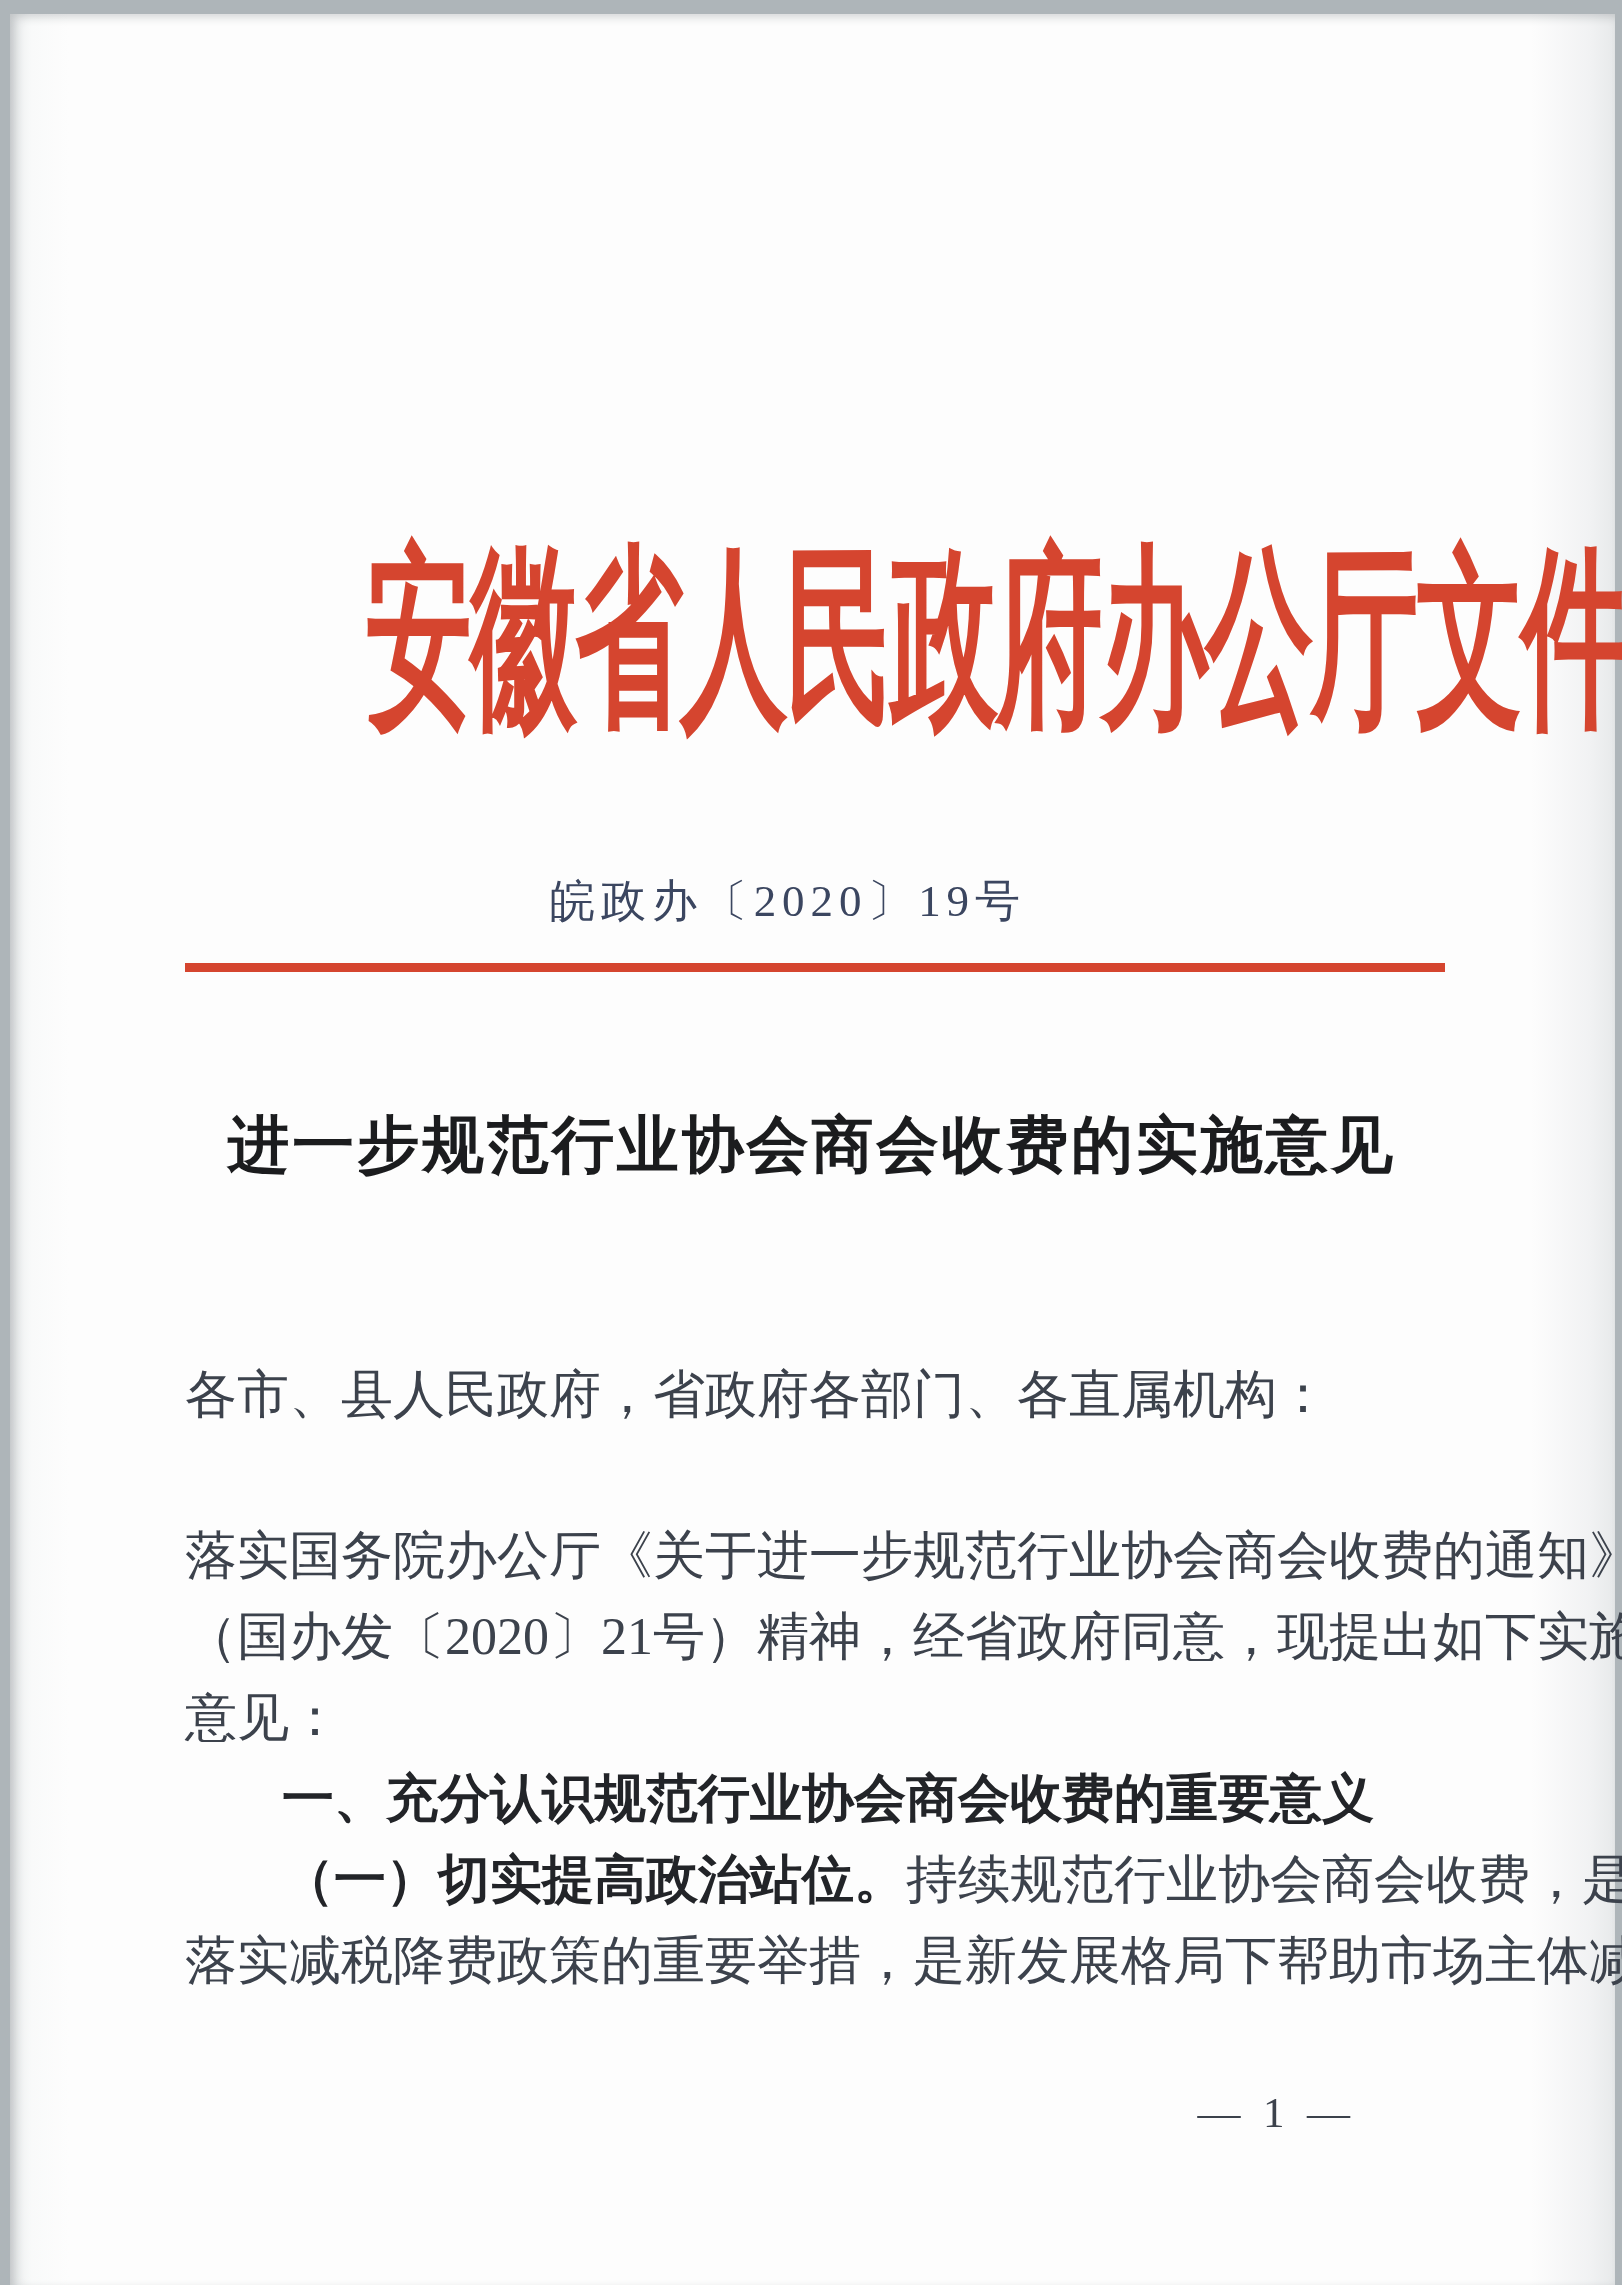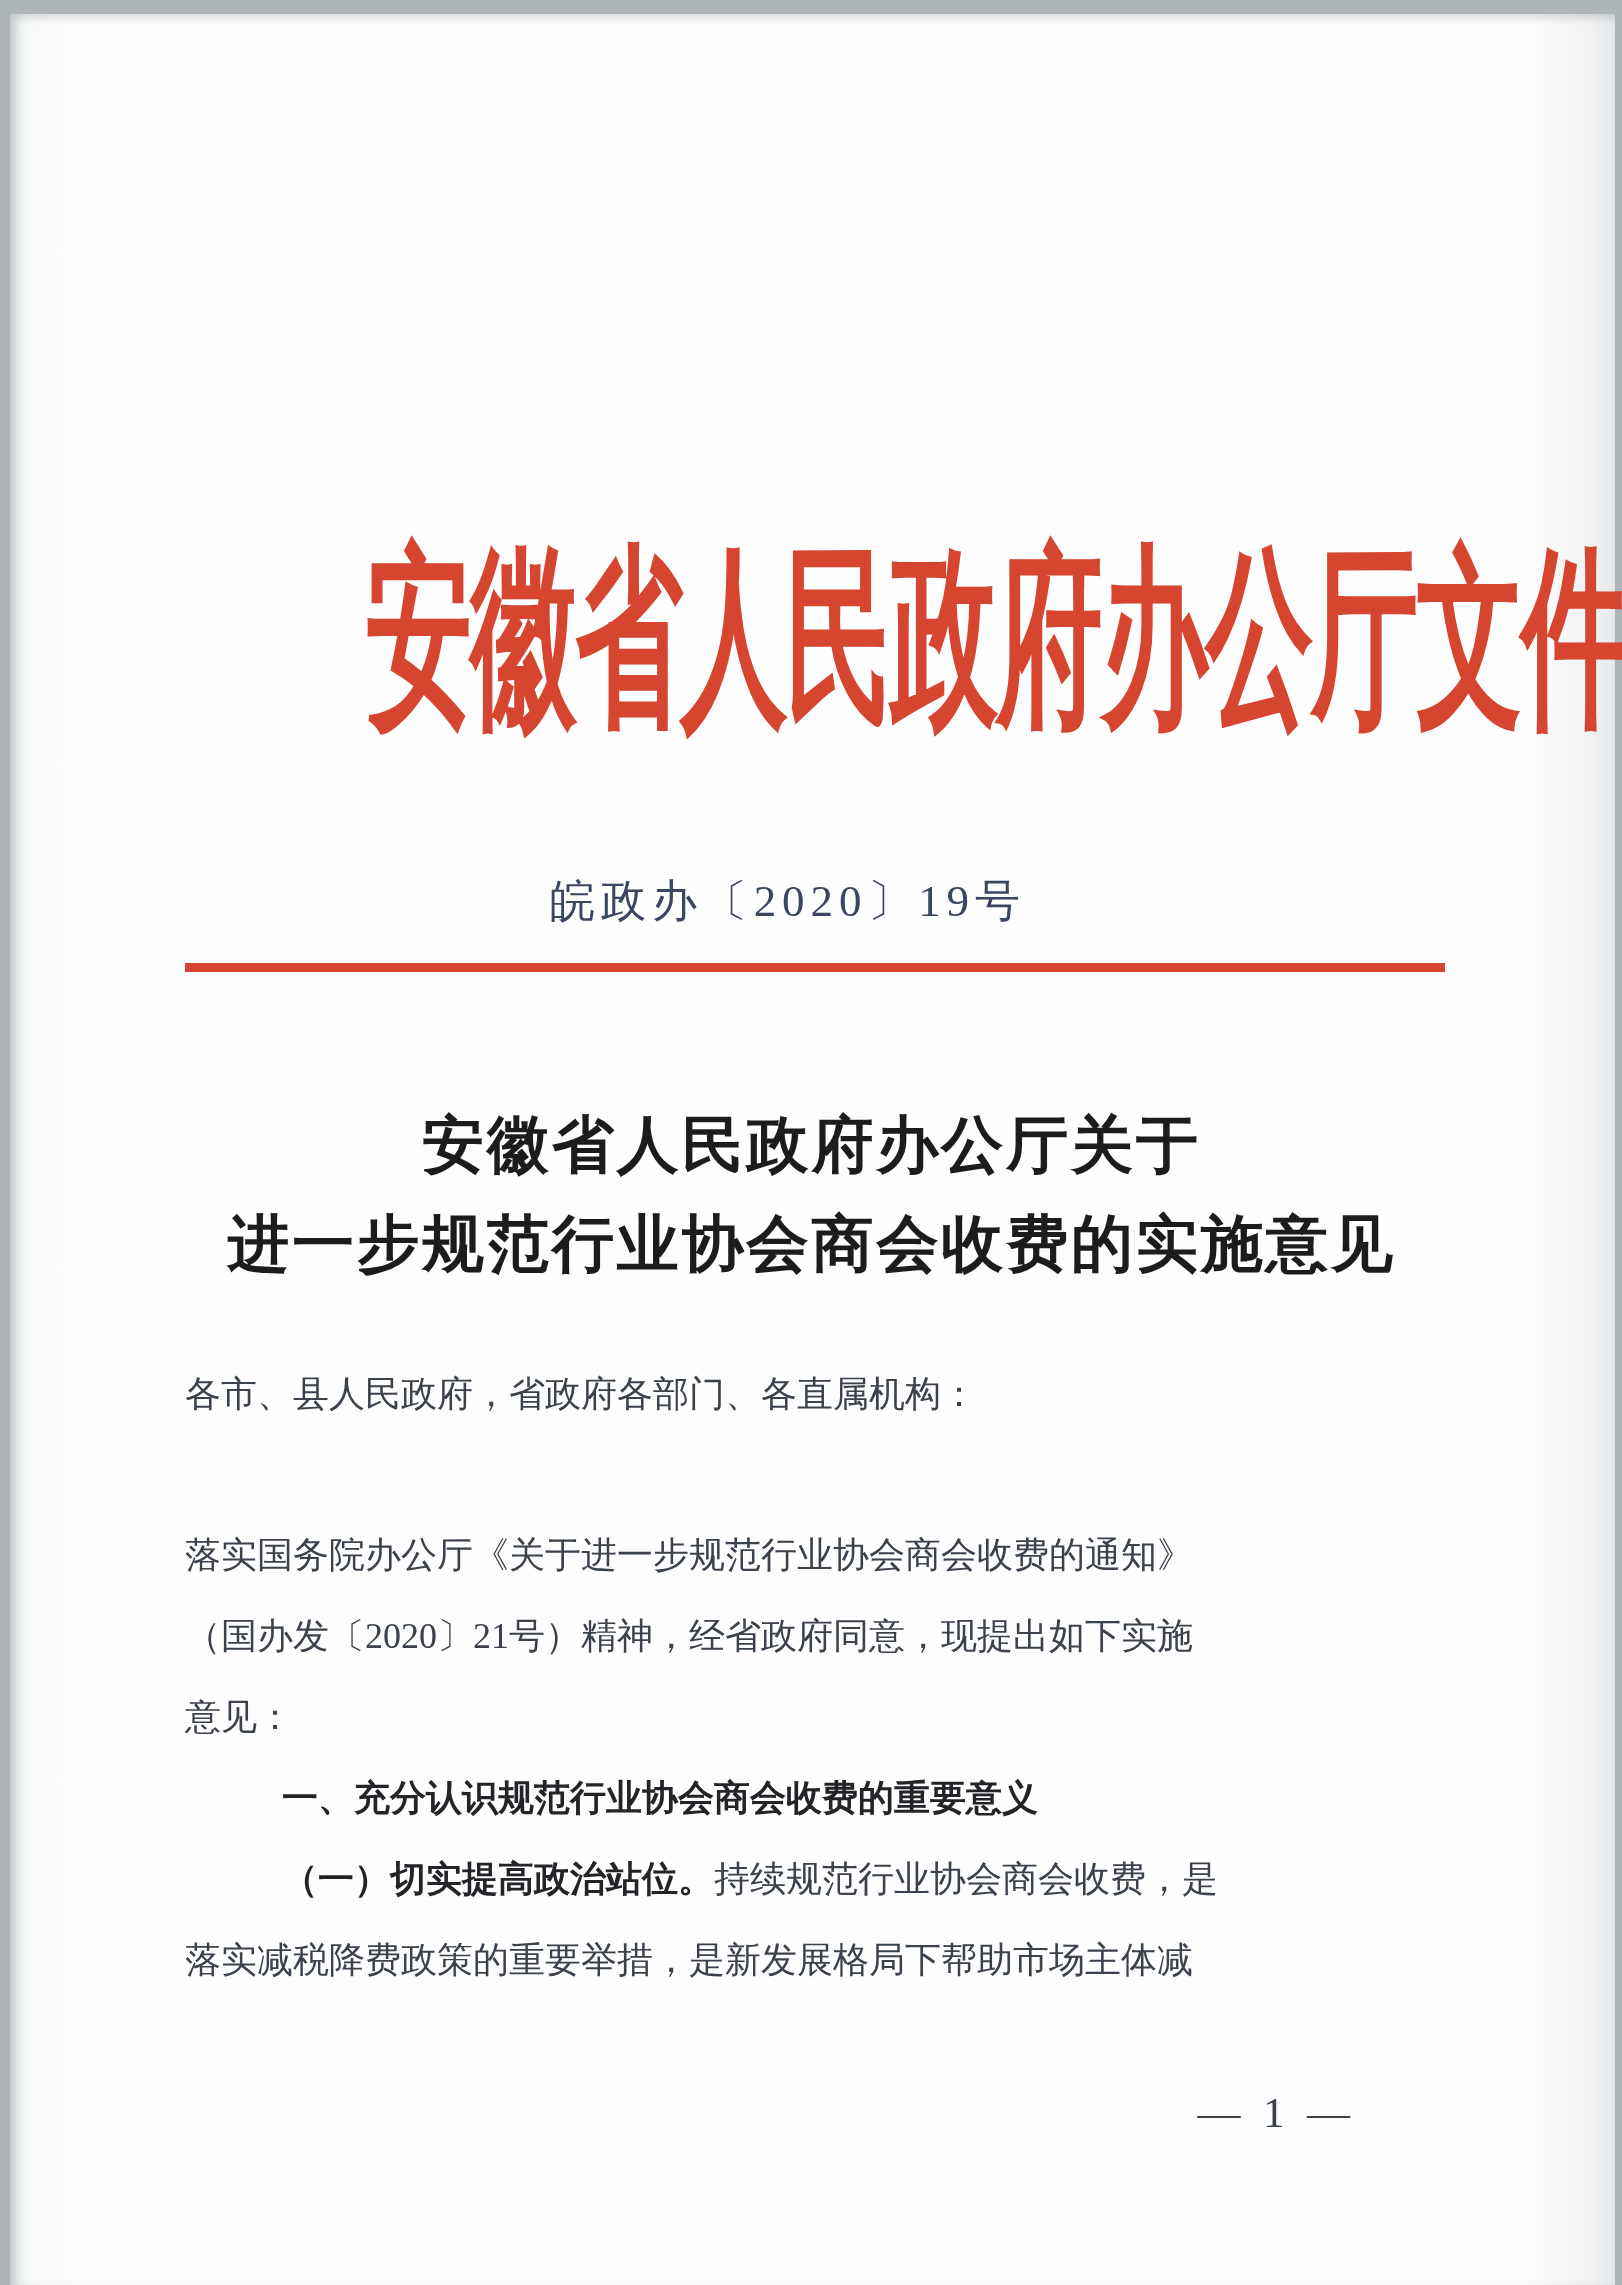"安徽省人民政府办公厅关于" div { html: <div>安徽省人民政府办公厅关于</div> -> none }
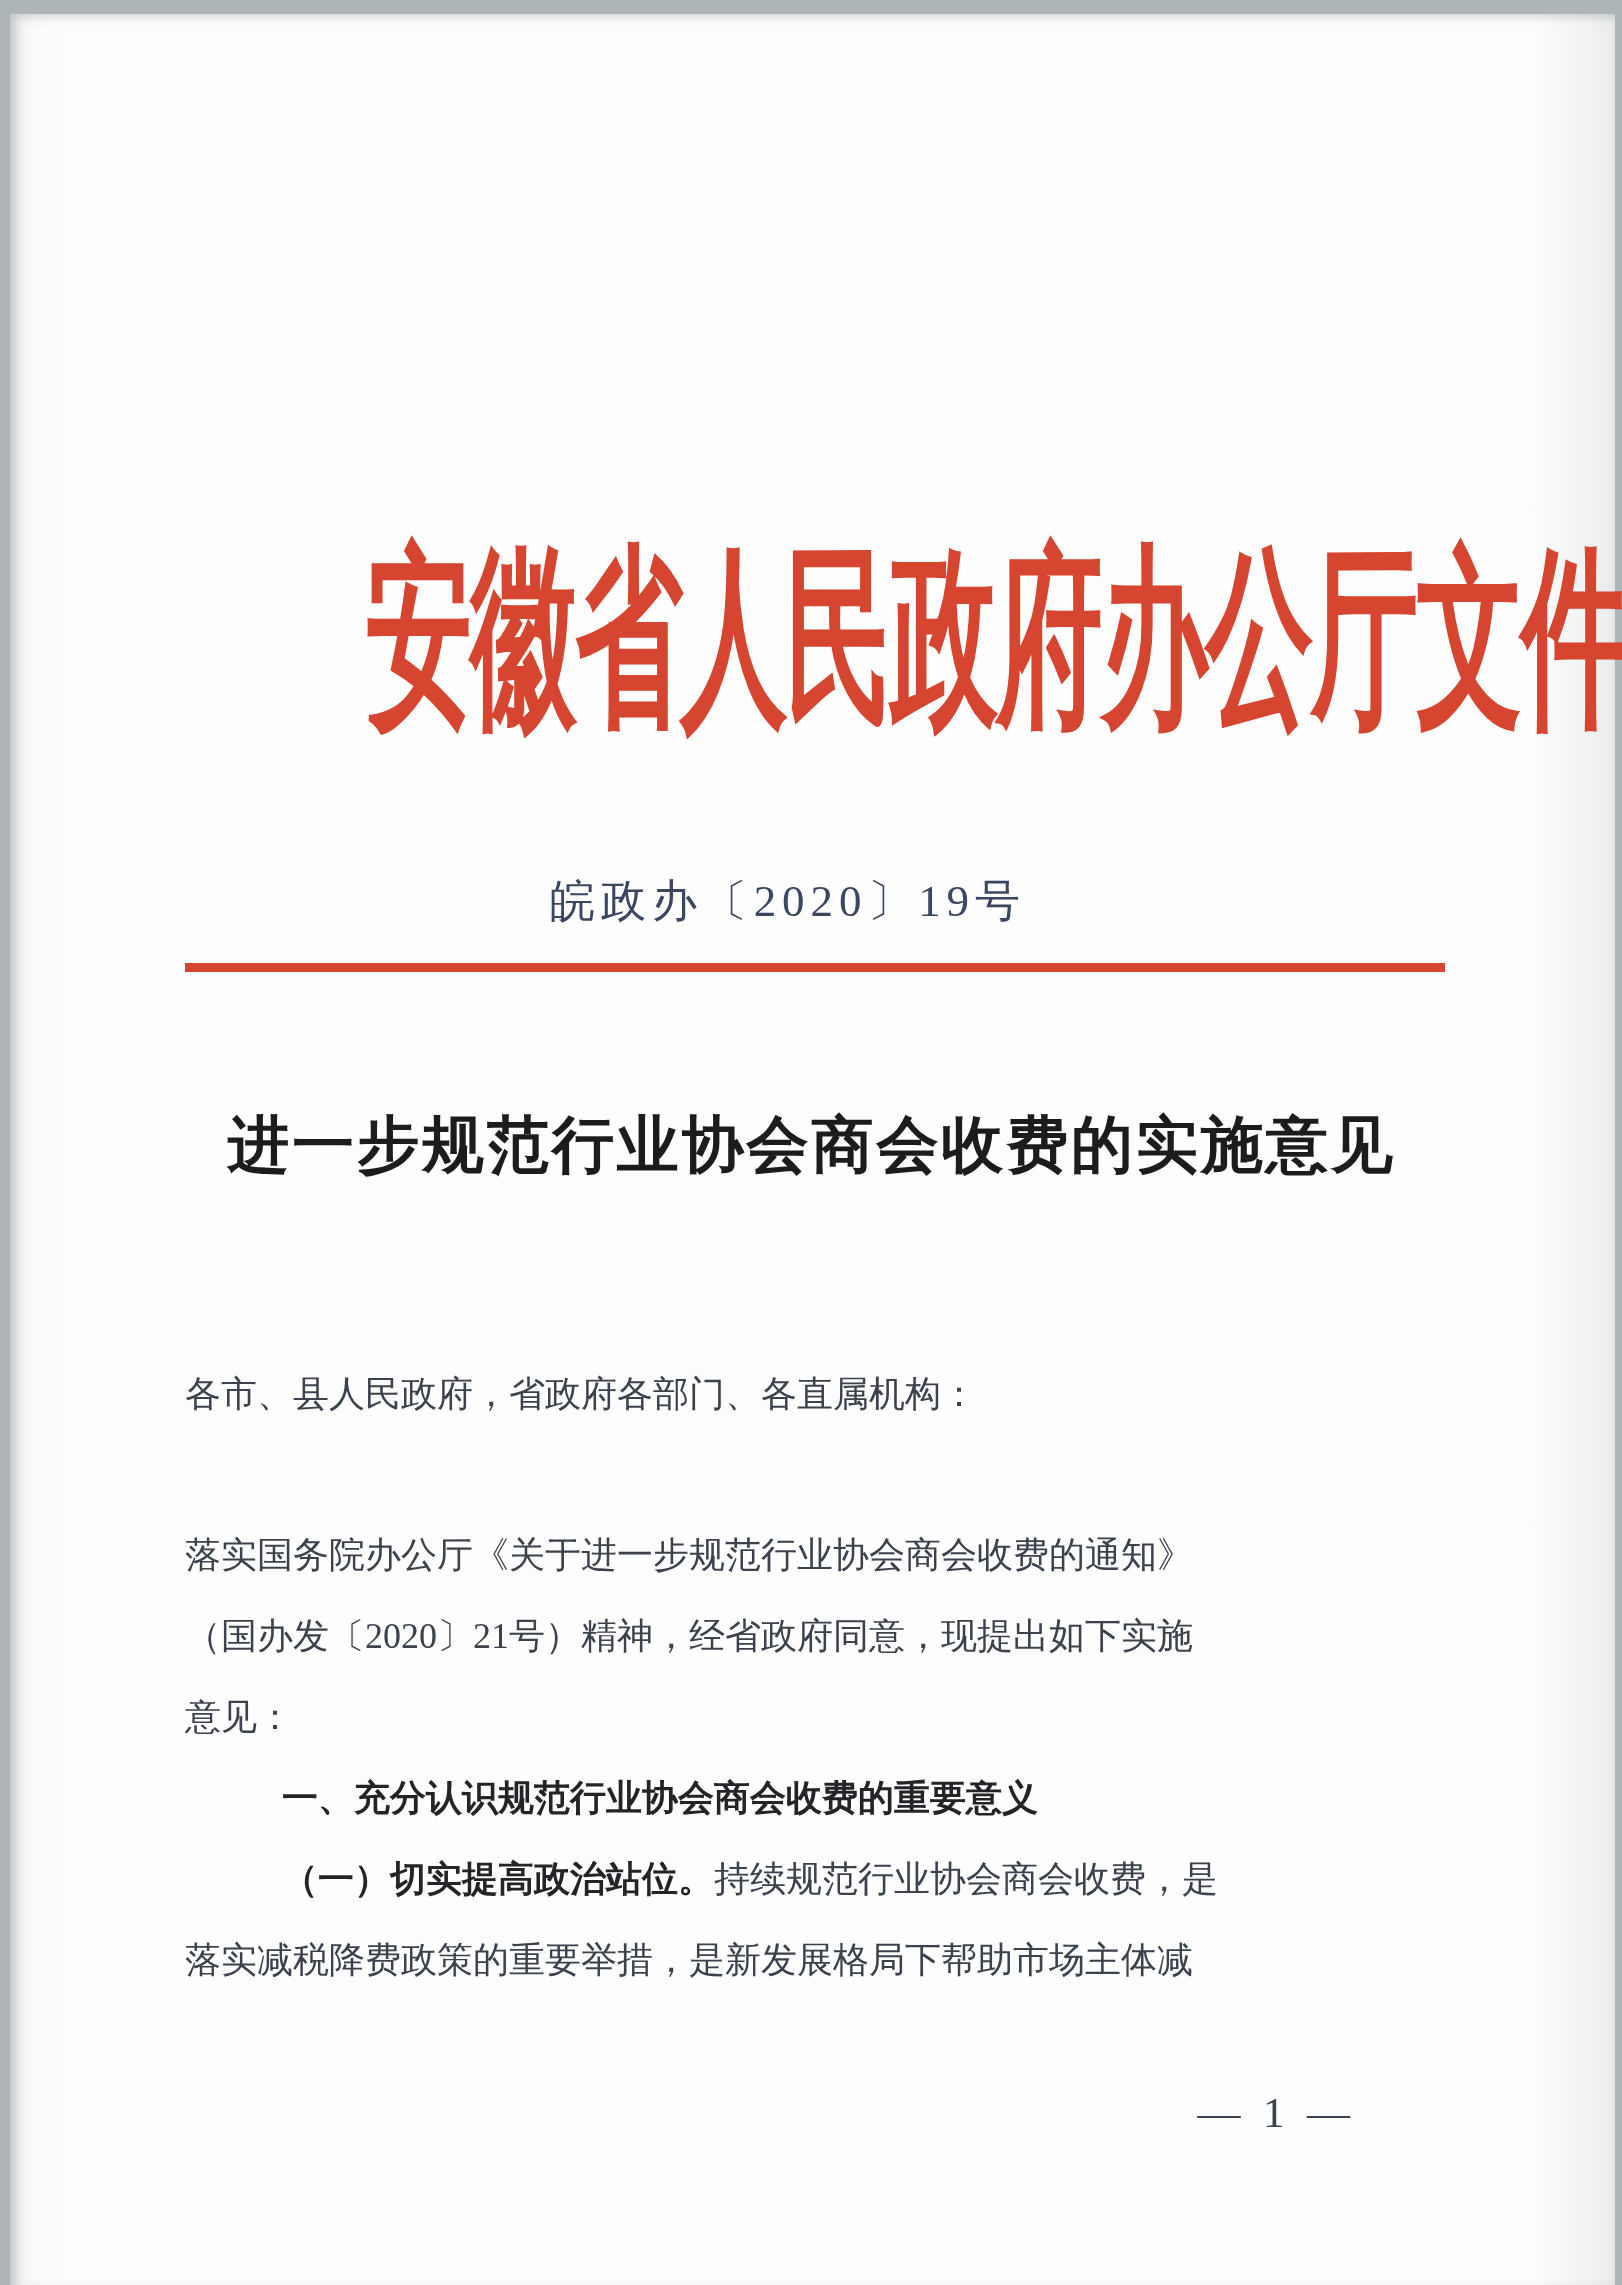"各市、县人民政府，省政府各部门、各直属机构：" .bline { font-size: 36px -> 52px }
